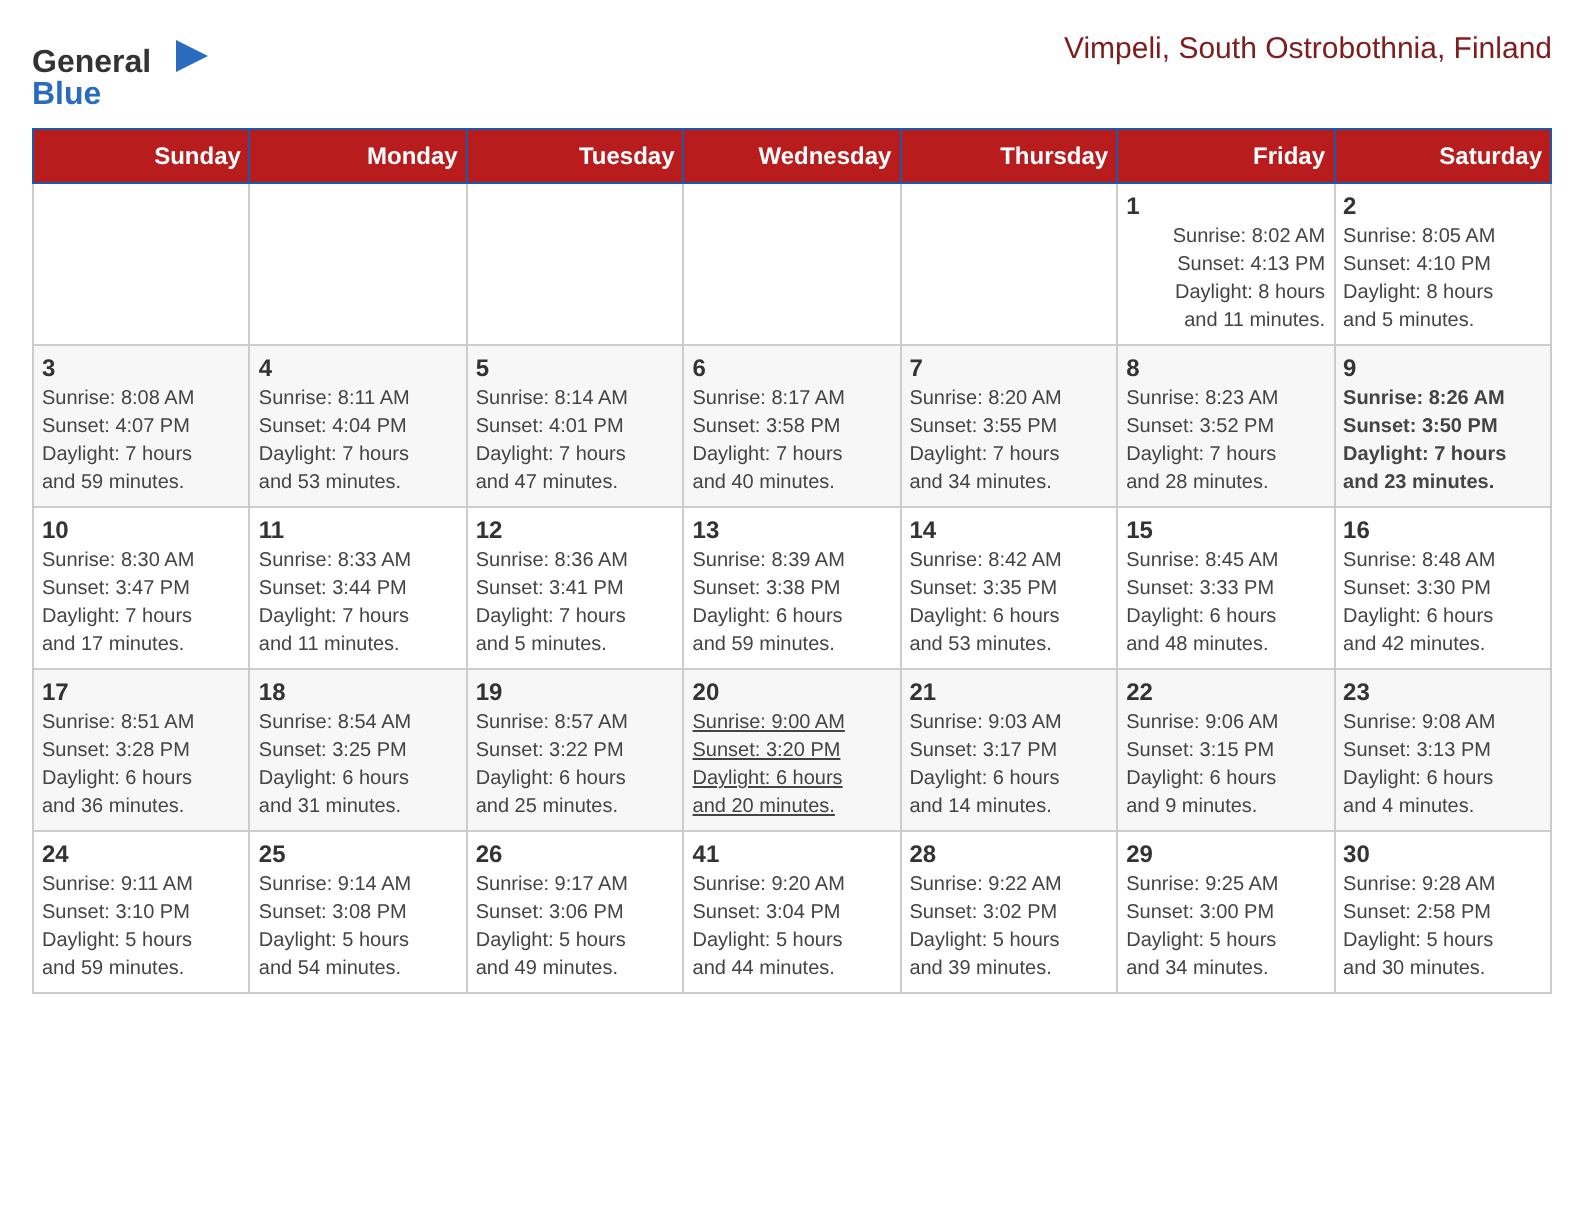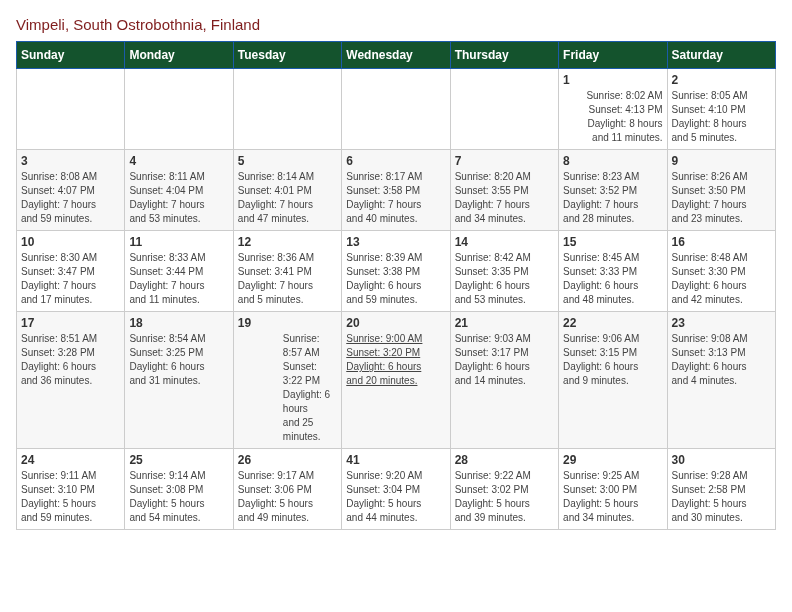"General" div.logo { html: none -> <div> <svg> <text>General</text> <text>Blue</text> <polygon></polygon> </svg> </div> }
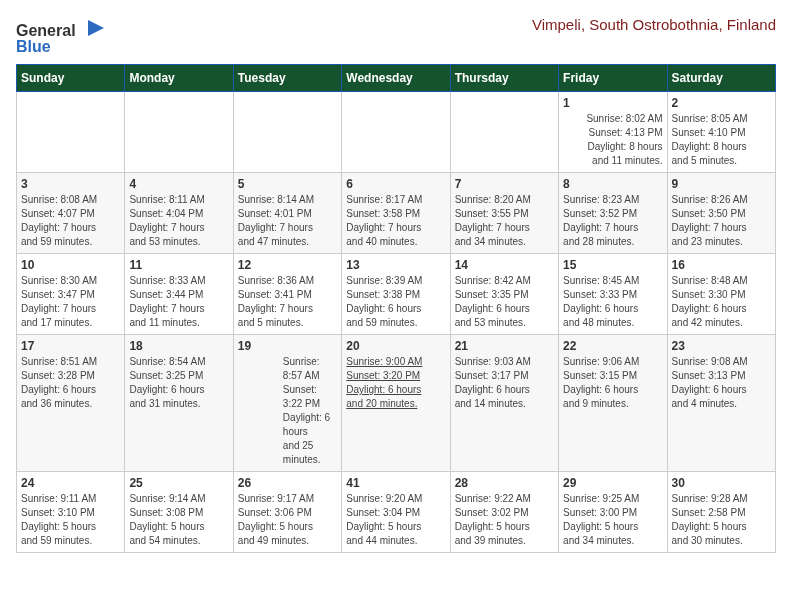"Sunday" thead tr th { background: #14532d -> #b91c1c; text-align: left -> right }
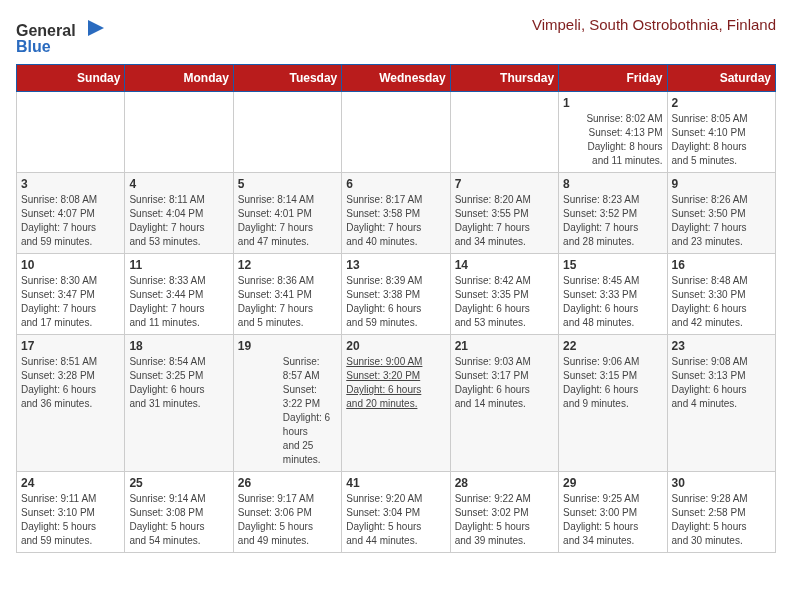"Sunrise: 8:26 AM" div.day-info { font-weight: none -> bold }
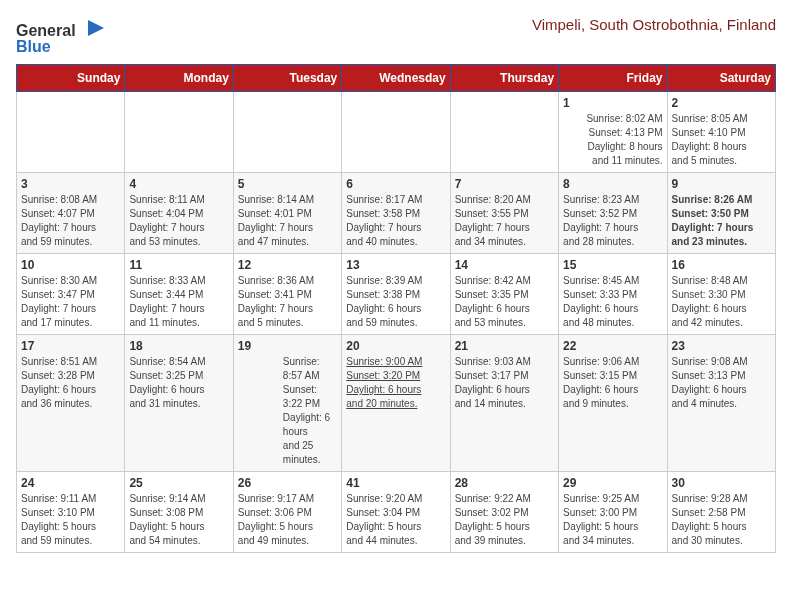"Sunrise: 8:57 AM" div.day-info { margin-left: 45px -> none }
